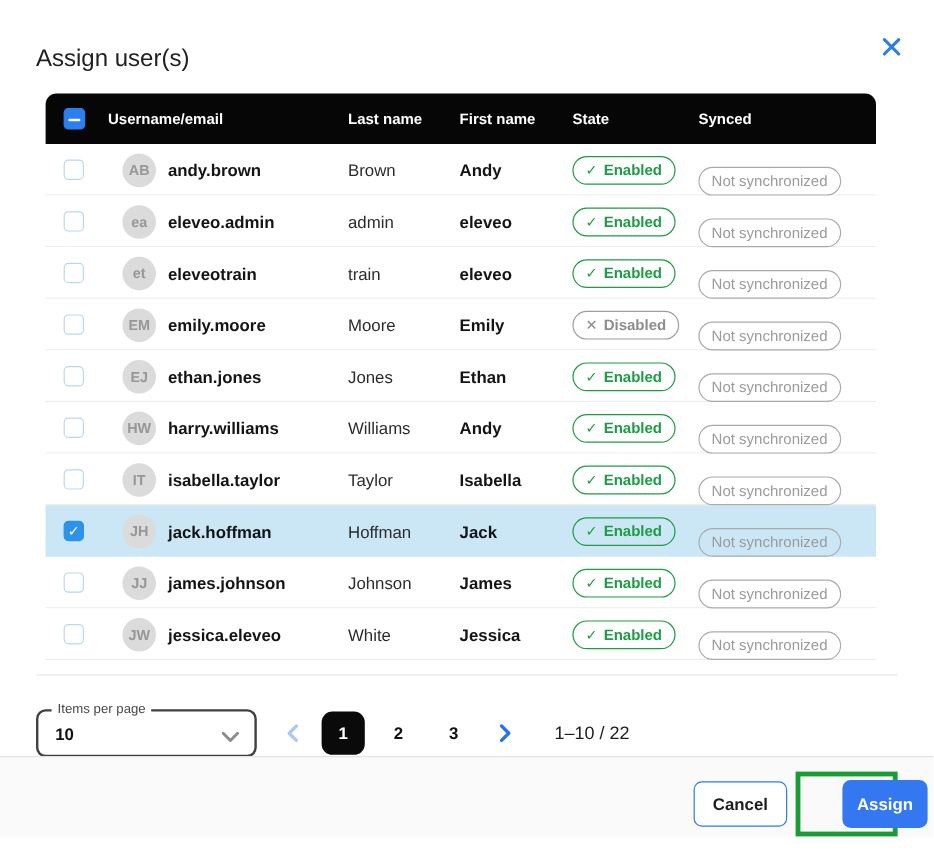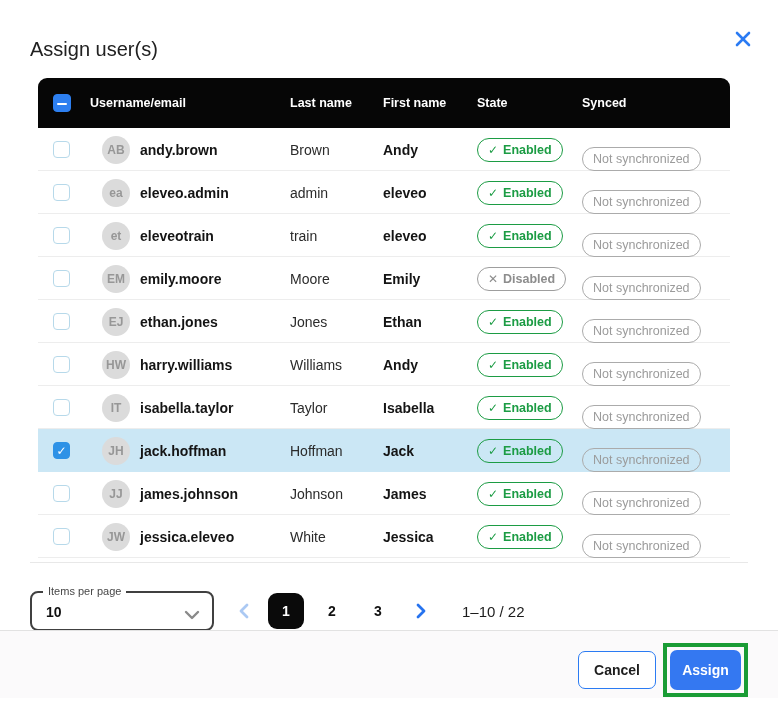"Username/email" .thead { height: 50px -> 42px }
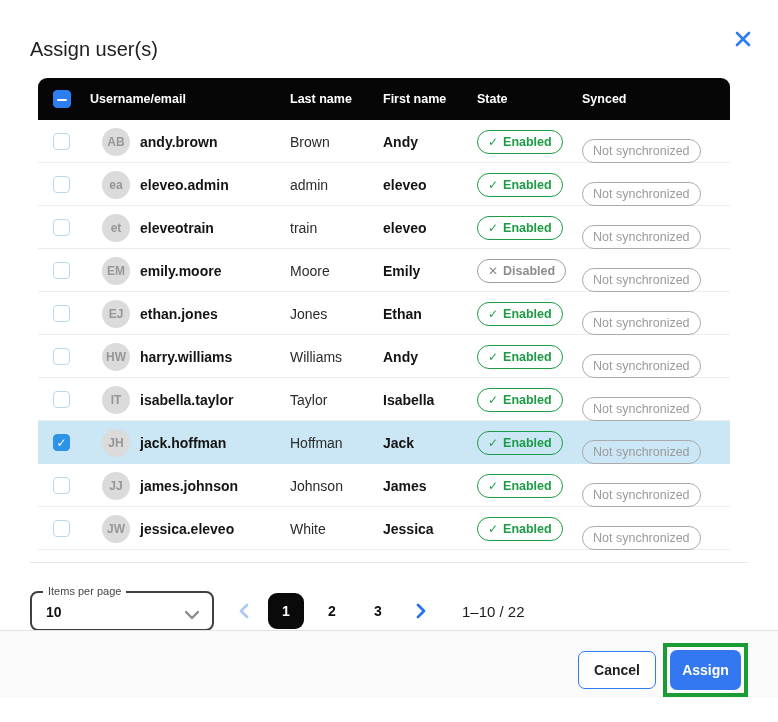"Assign" .assign-btn { margin-left: none -> 32px }
